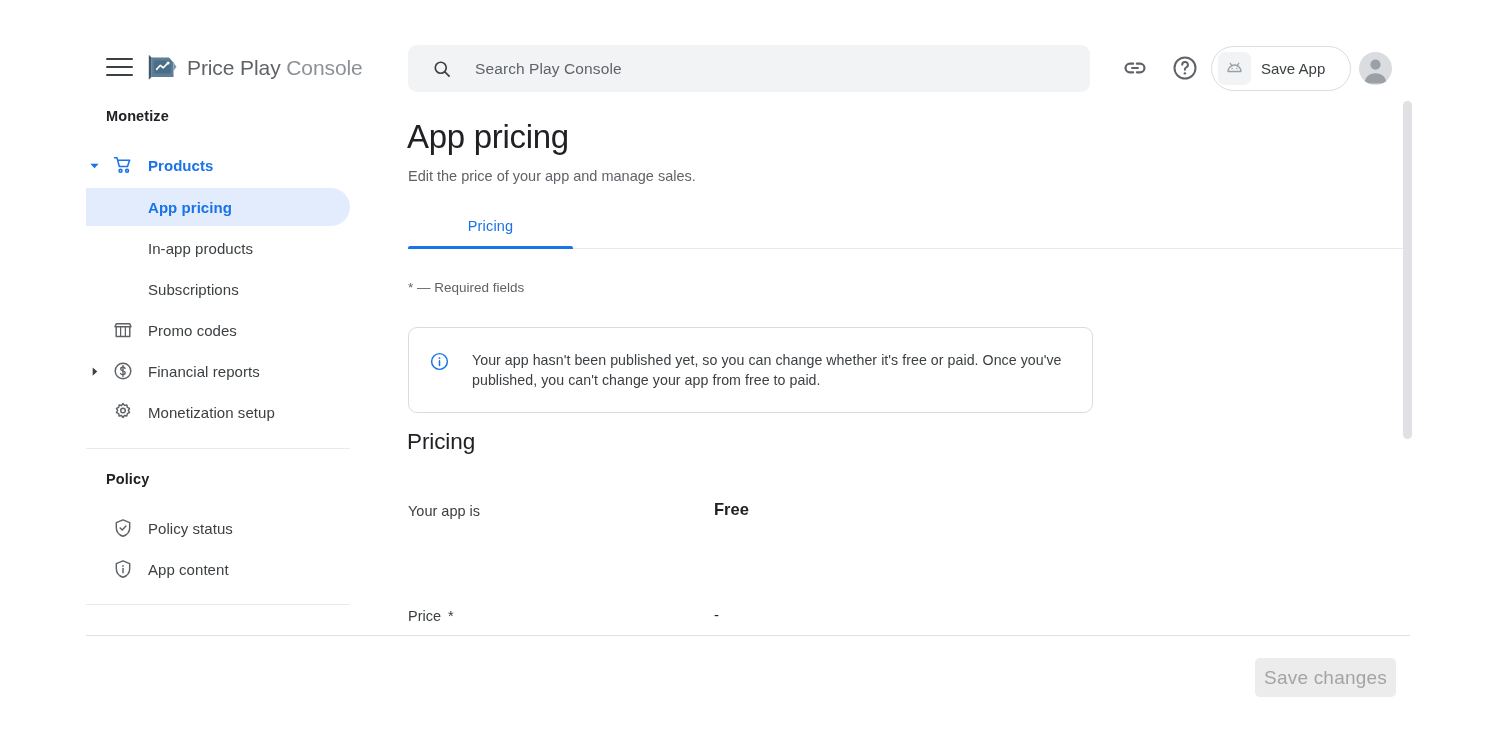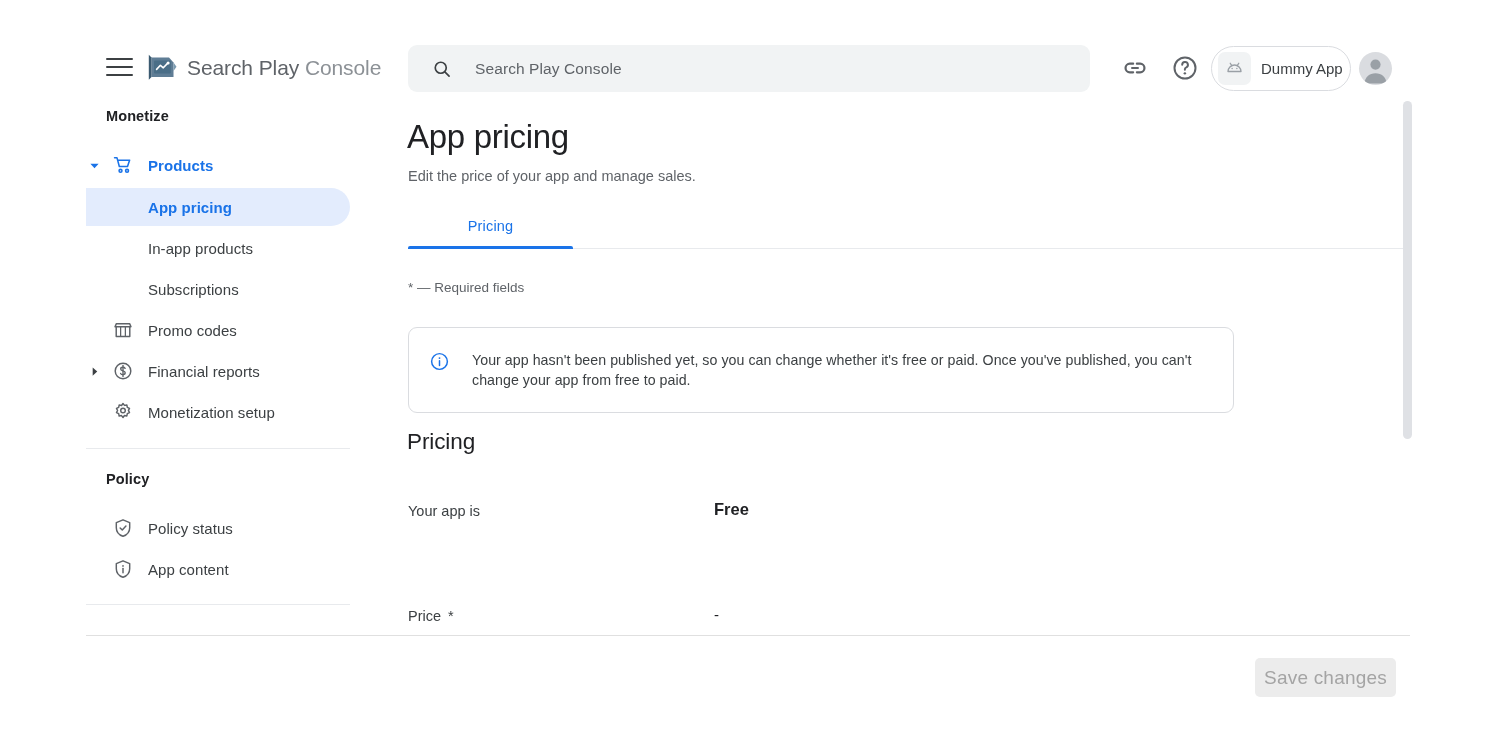"Search Play" span.t1 { text: Search -> Price }
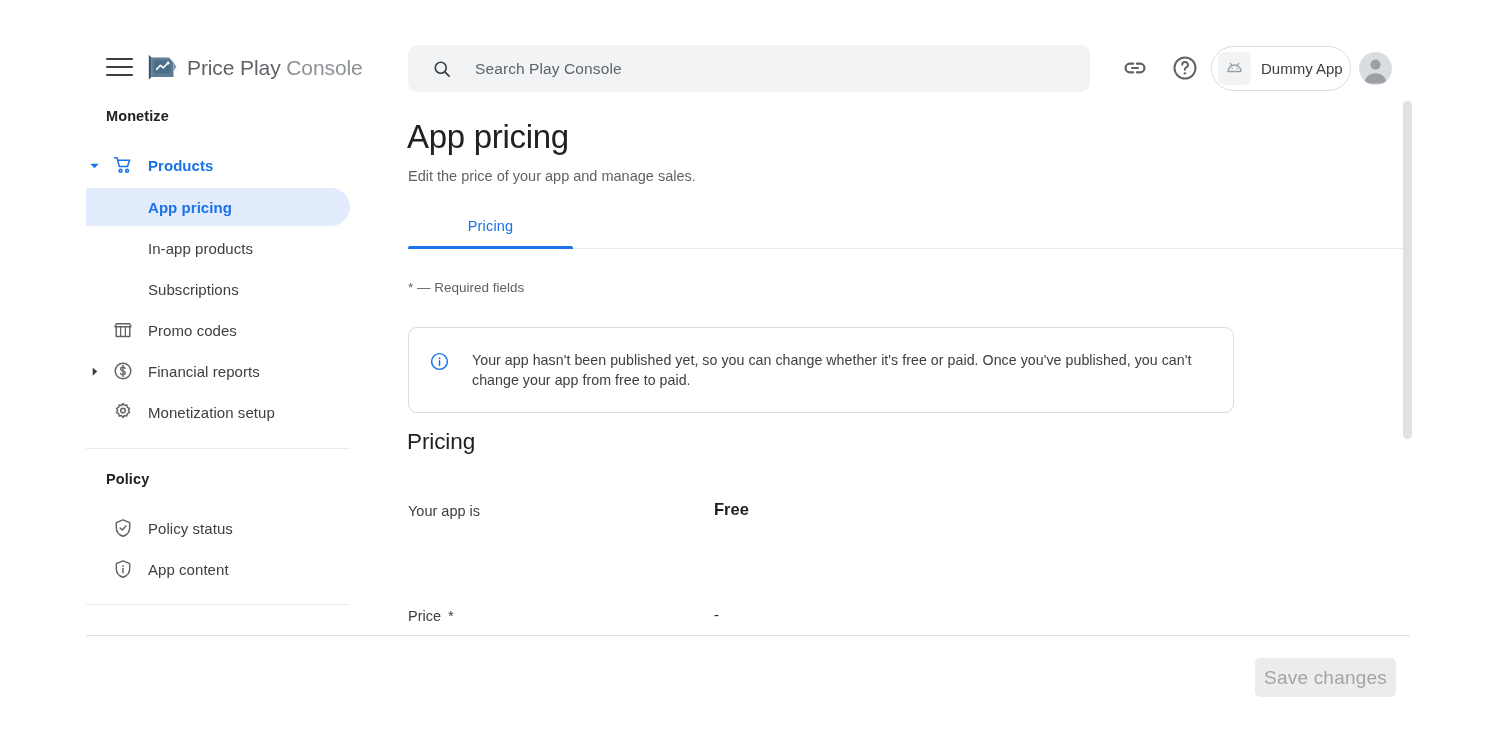"Dummy App" span.applabel { text: Dummy -> Save }
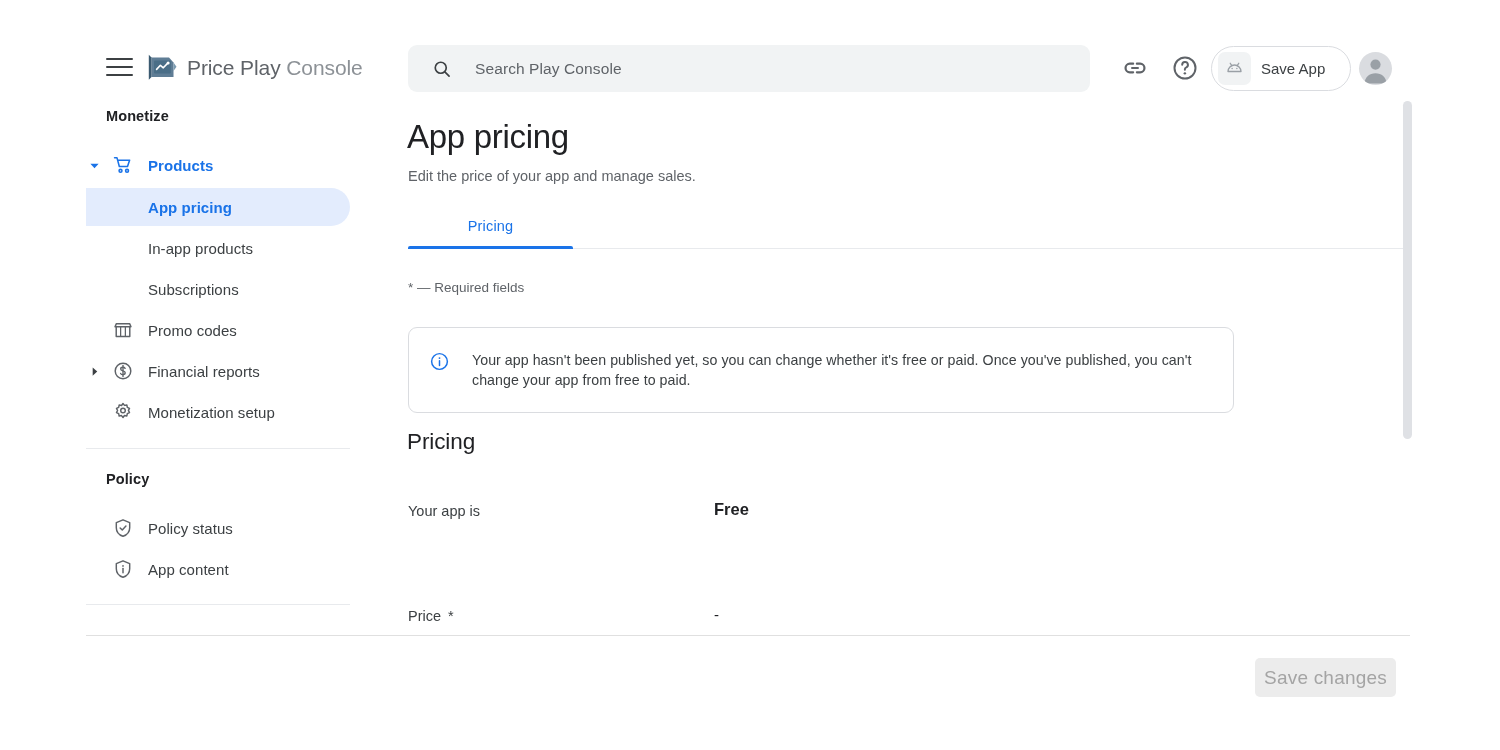"Your app hasn't been published" .info-card { width: 826px -> 685px }
